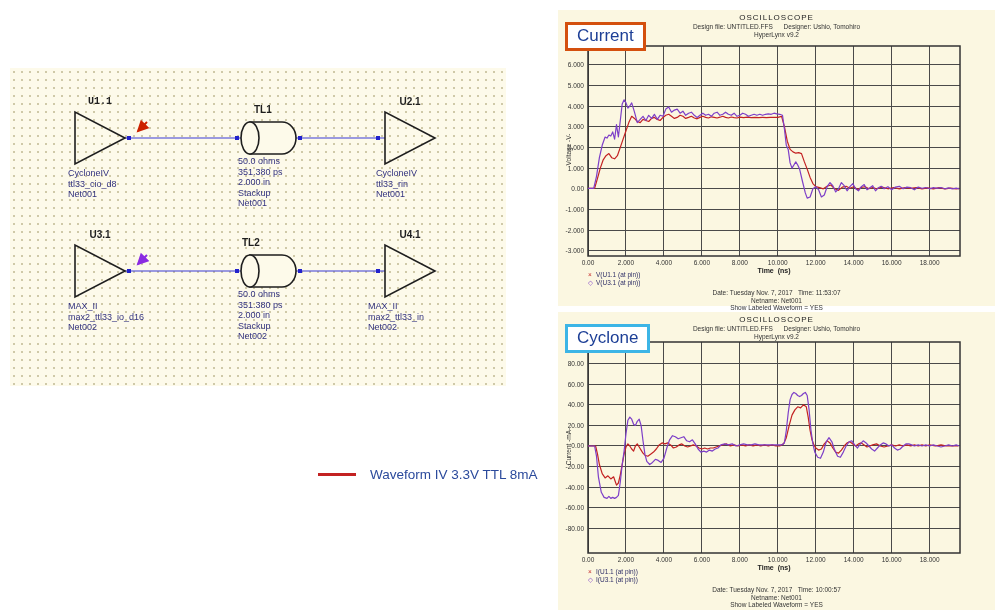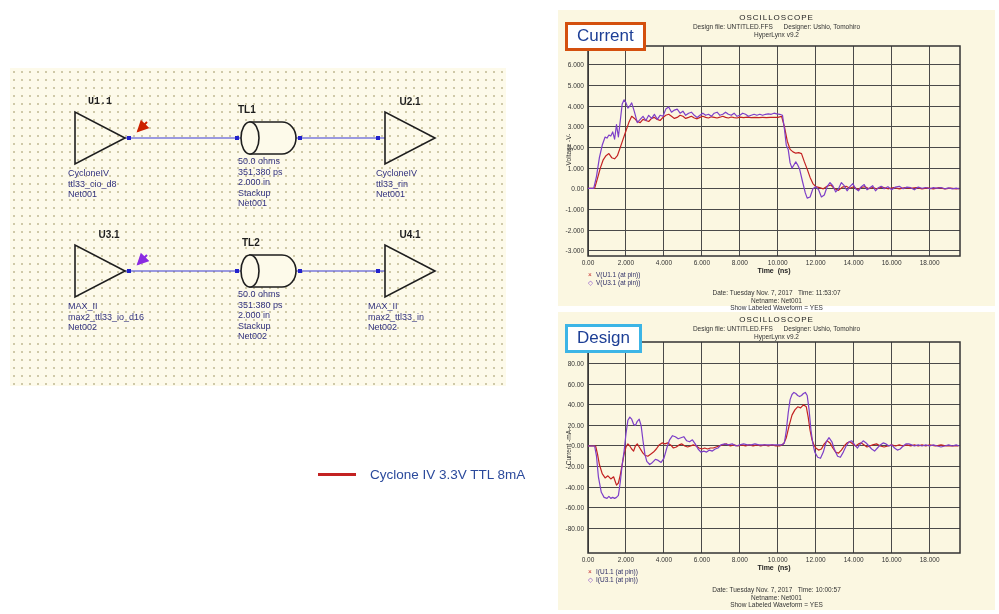"TL1" div.ref-label { left: 228px -> 244px }
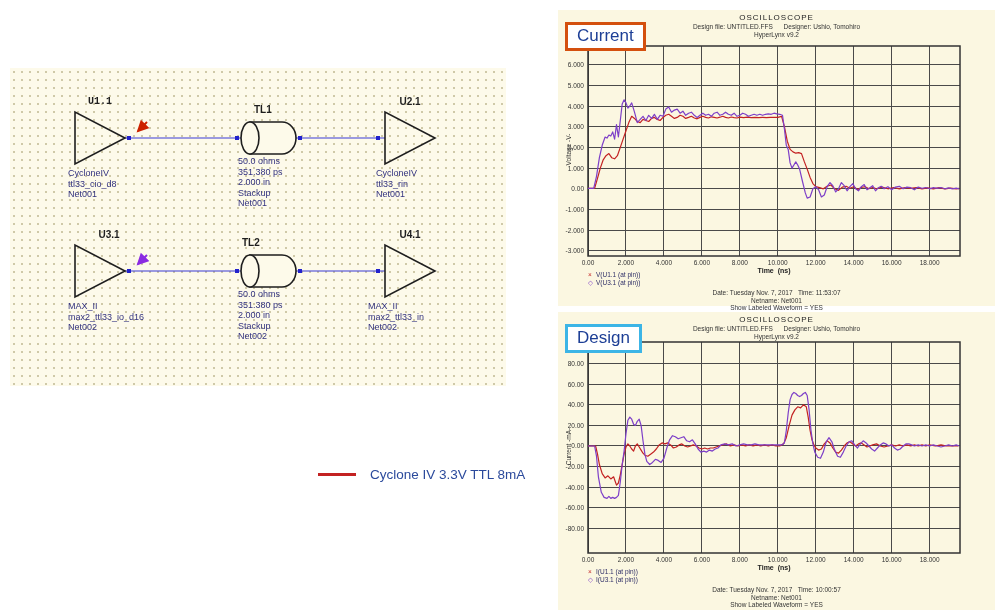"U3.1" div.ref-label { left: 64px -> 55px }
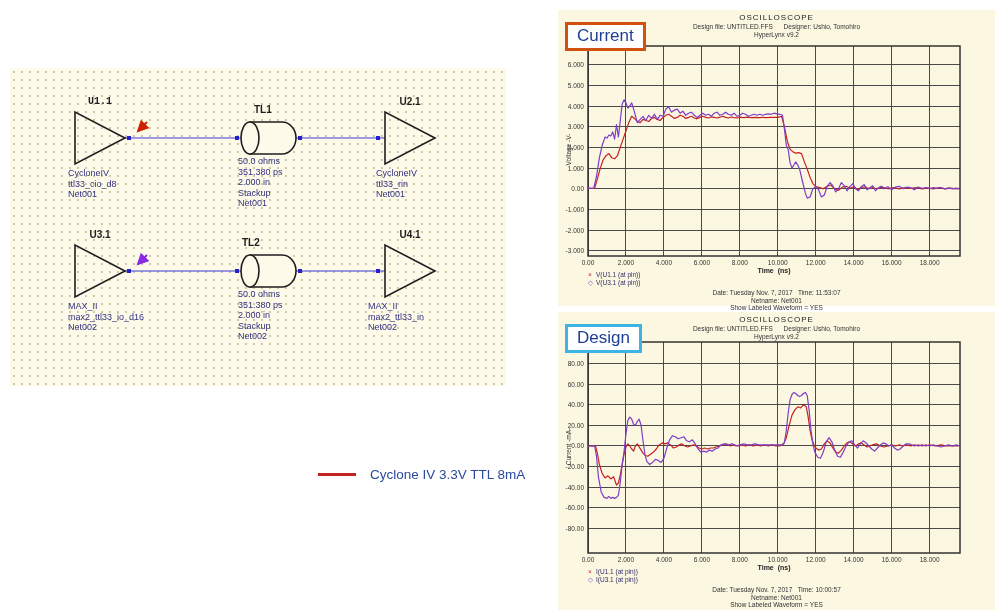"Design" div.badge { text: Design -> Cyclone }
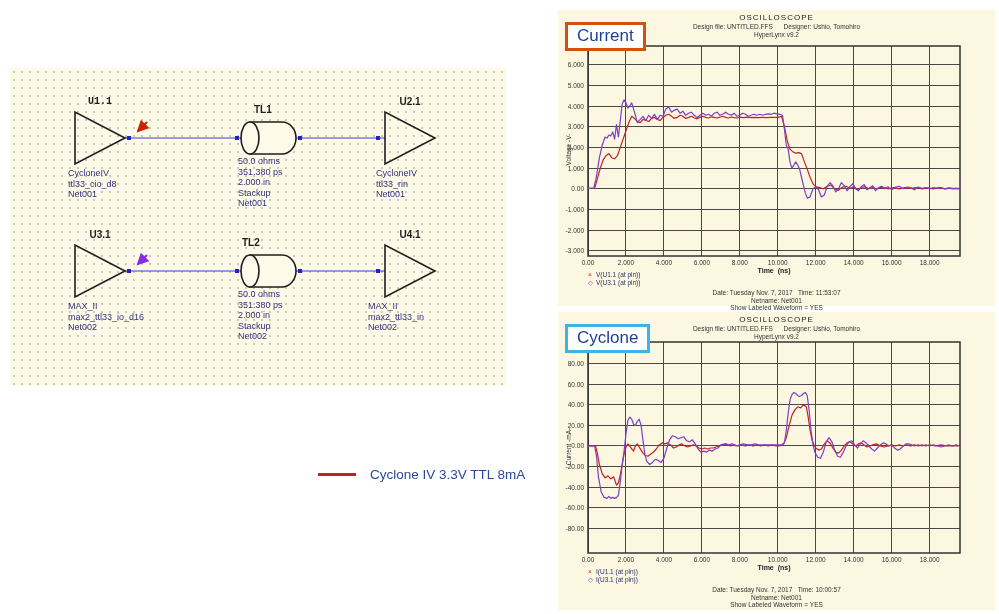"Cyclone IV 3.3V TTL 8mA" div.lab { text: Cyclone -> Waveform }
